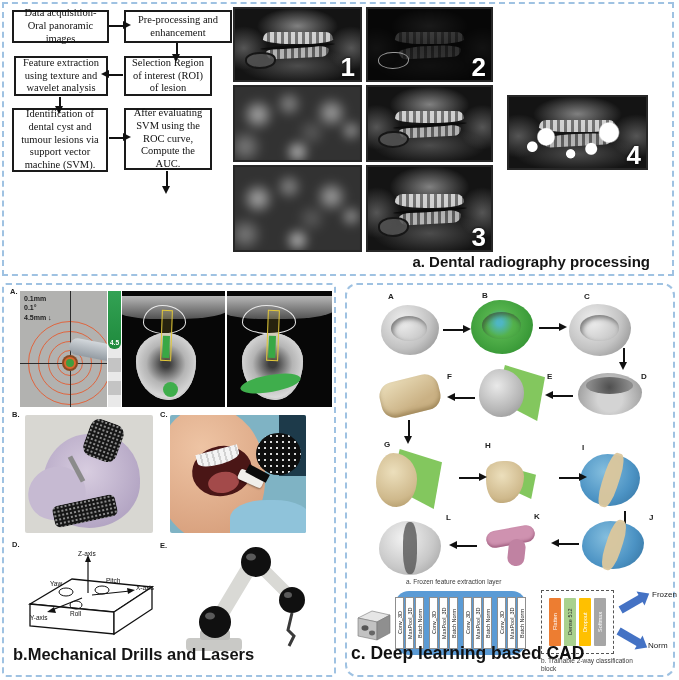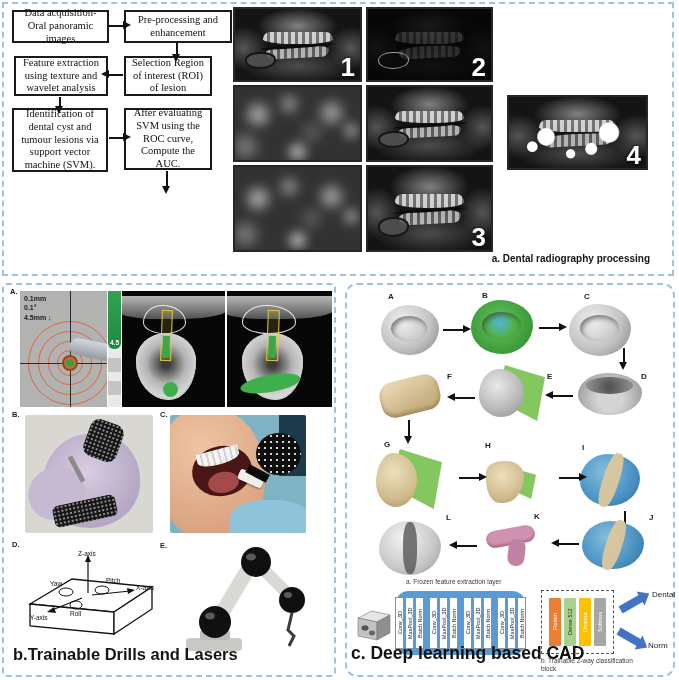"a. Dental radiography processing" .cap-a { font-size: 10px -> 15px }
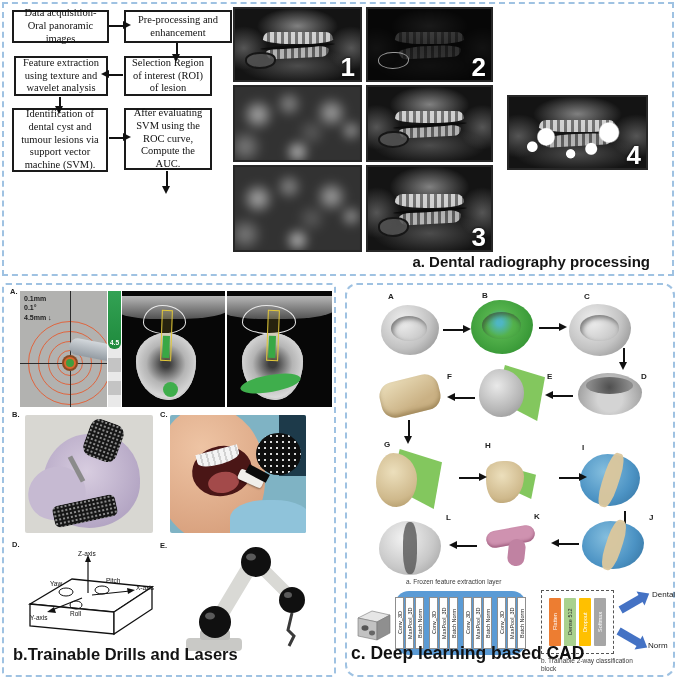"Dental" span.outlabel { text: Dental -> Frozen }
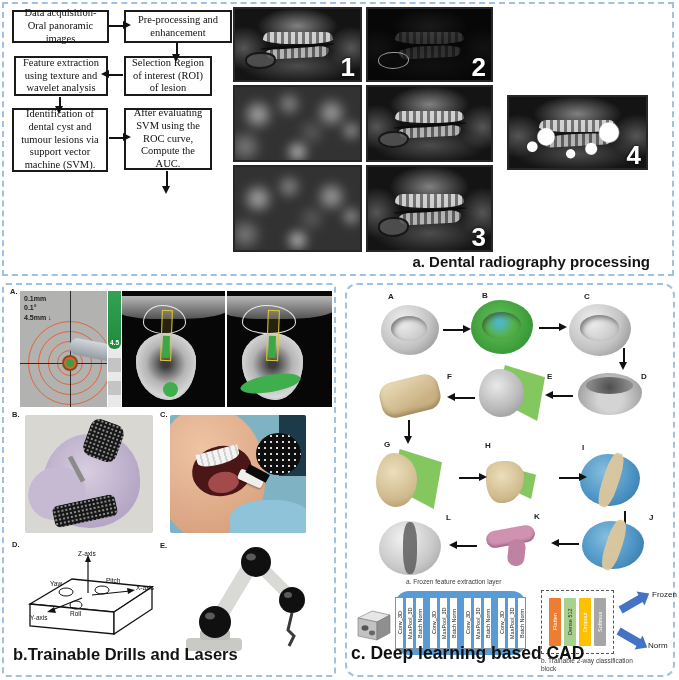"b.Trainable Drills and Lasers" div.cap-b { text: b.Trainable -> b.Mechanical }
